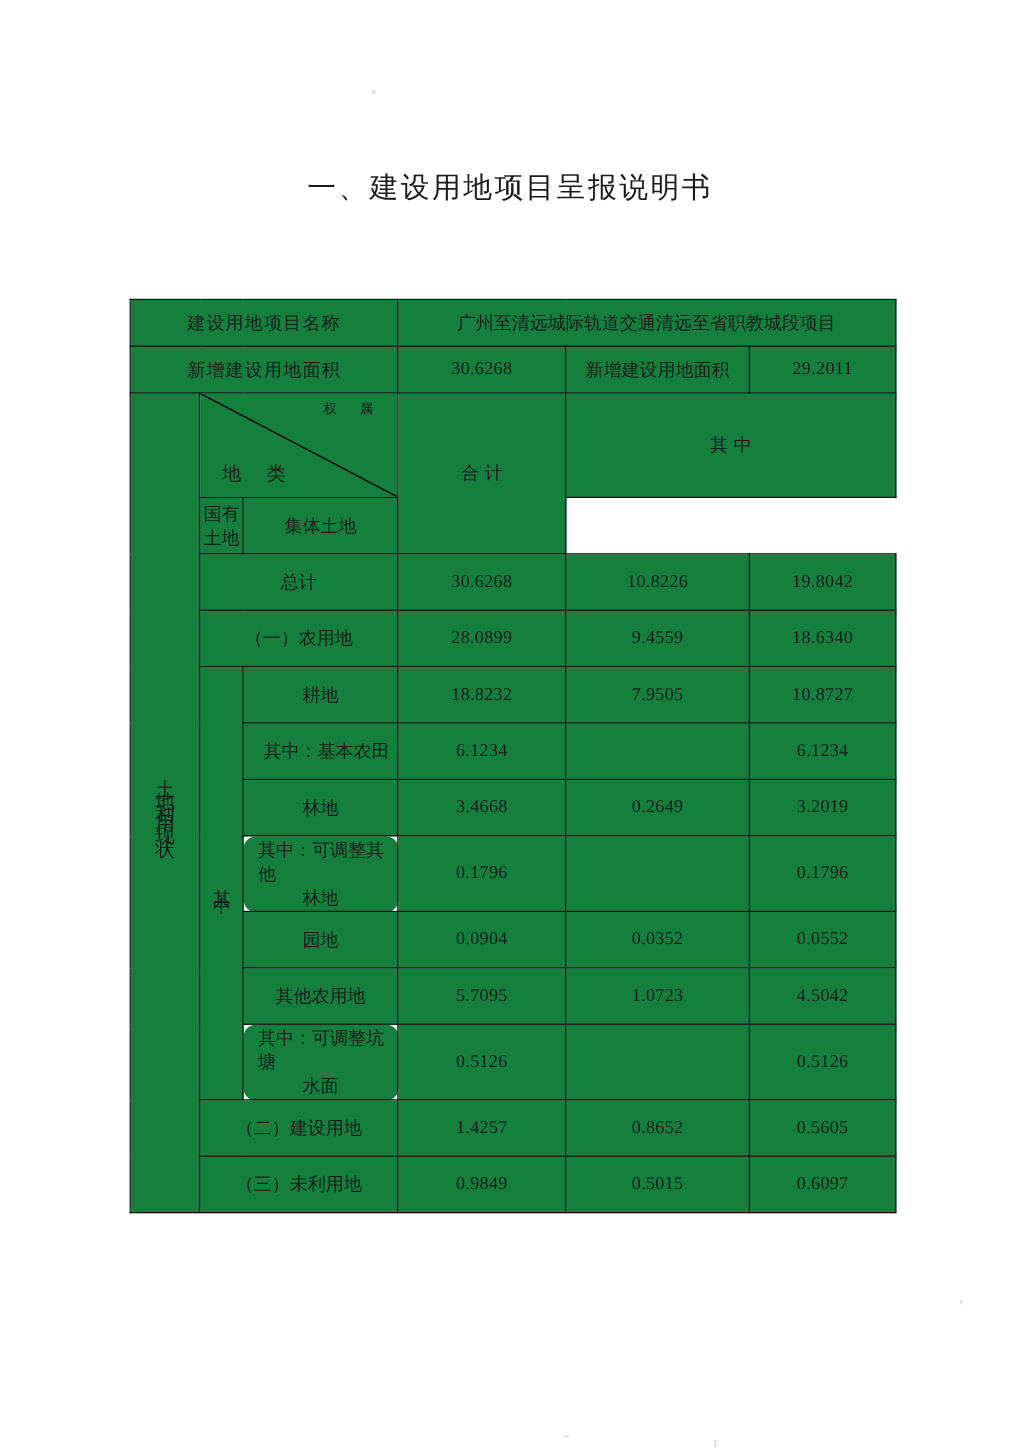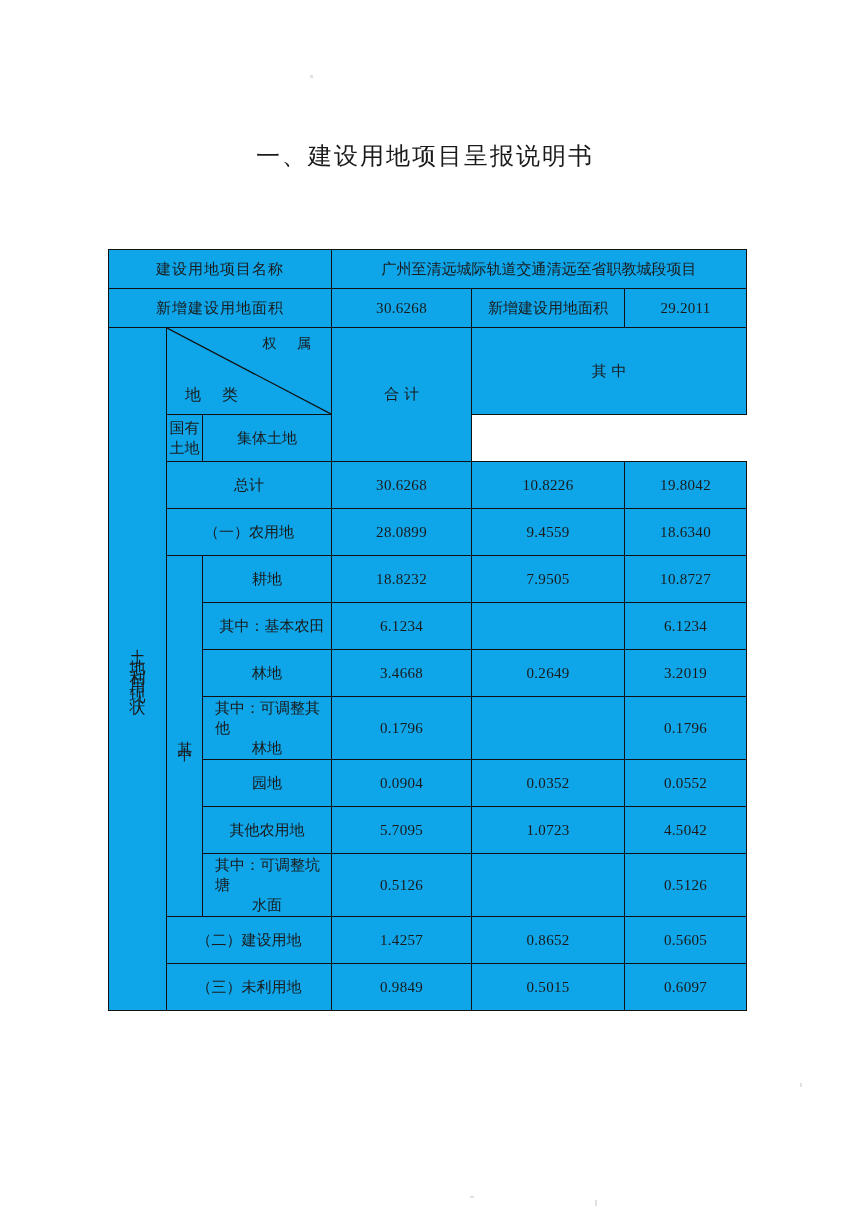"建设用地项目名称" table.landuse td { background: #0ea5e9 -> #15803d }
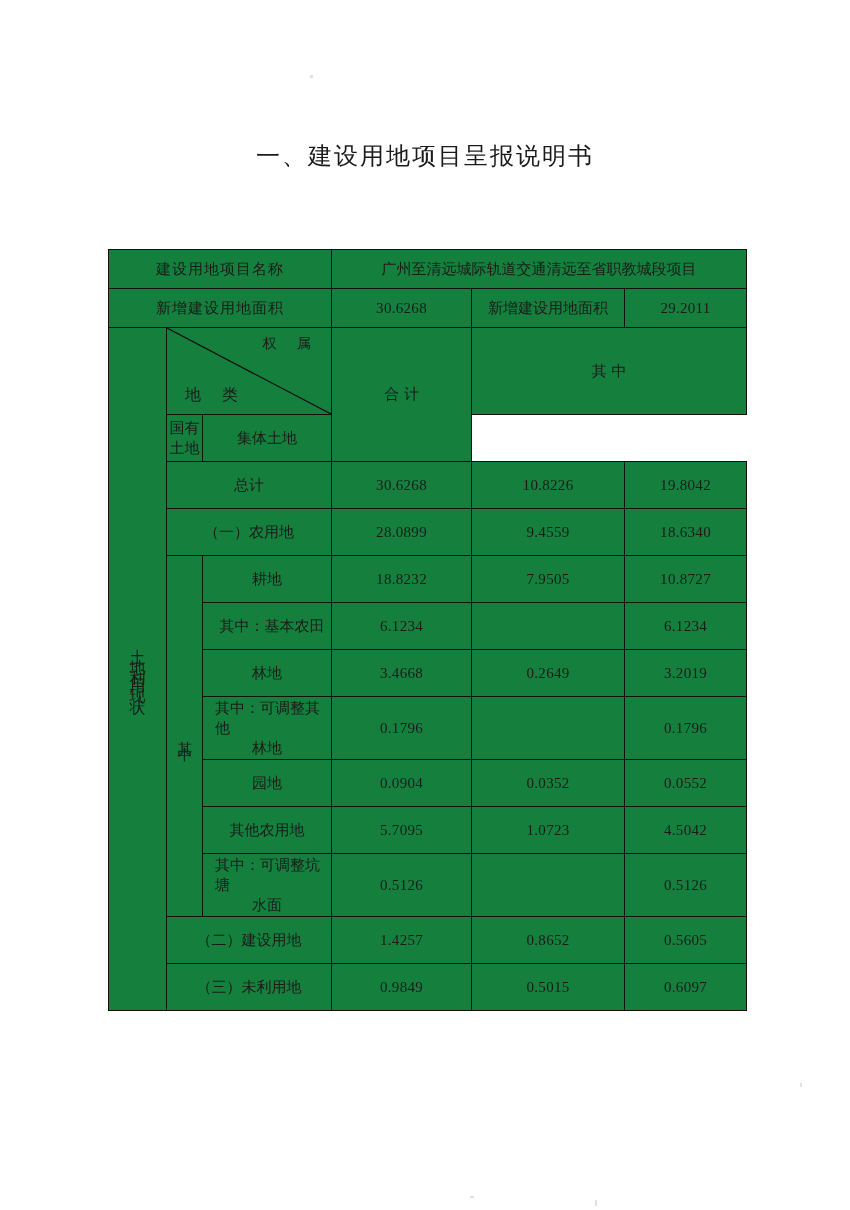"权 属" .diag-cell .quanshu { font-size: 14px -> 11px }
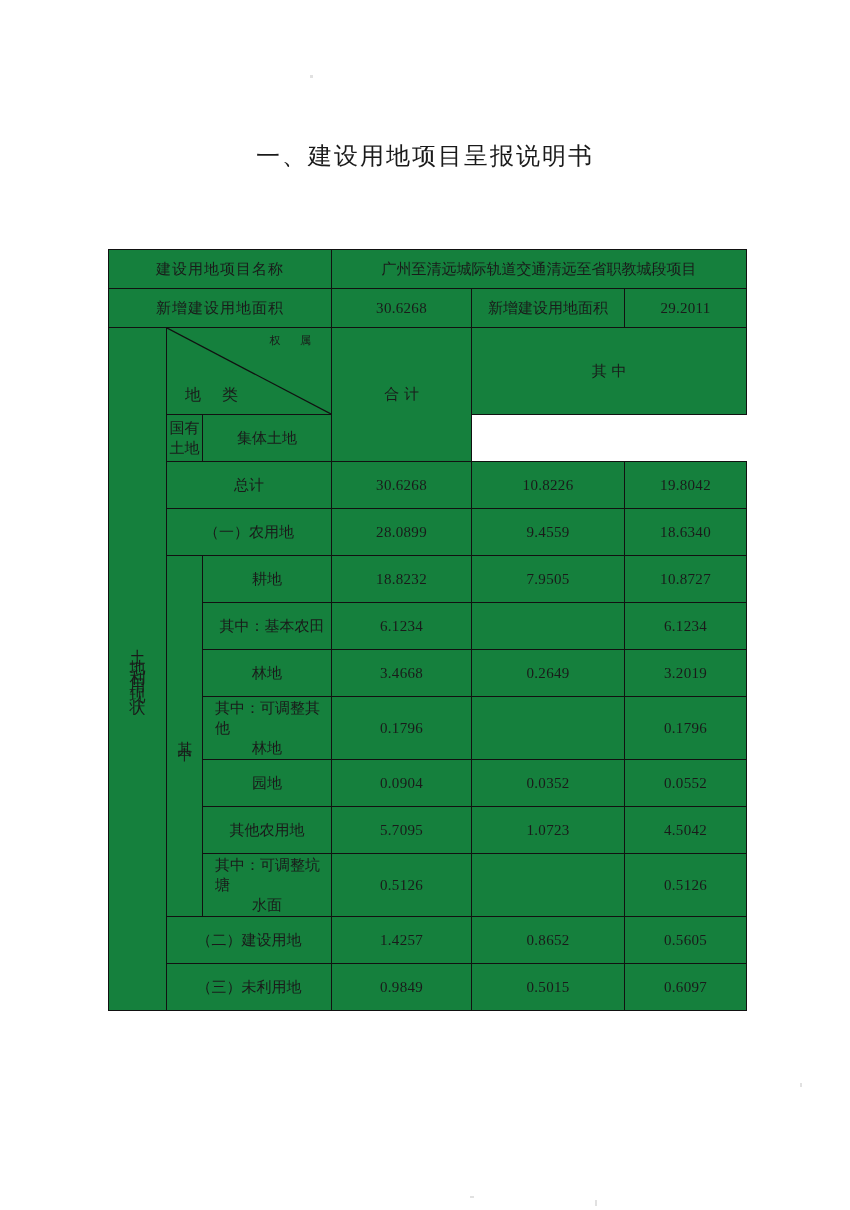"其中：可调整其他" .sub-label-2 { border-radius: none -> 10px }
